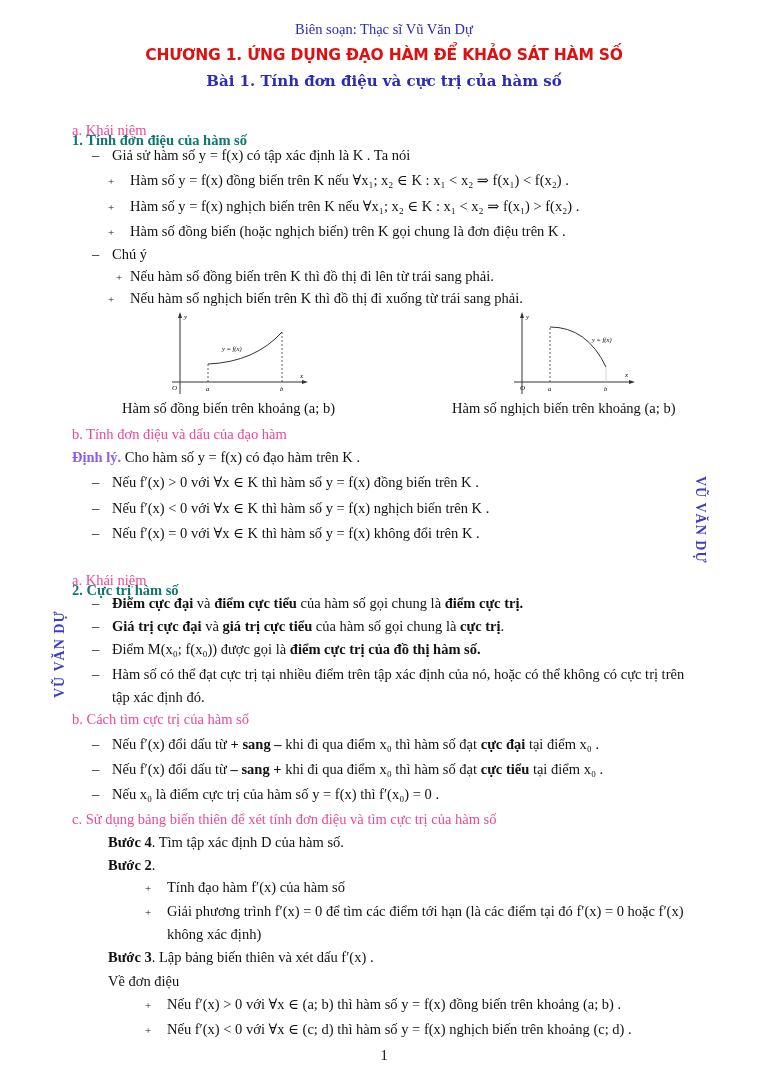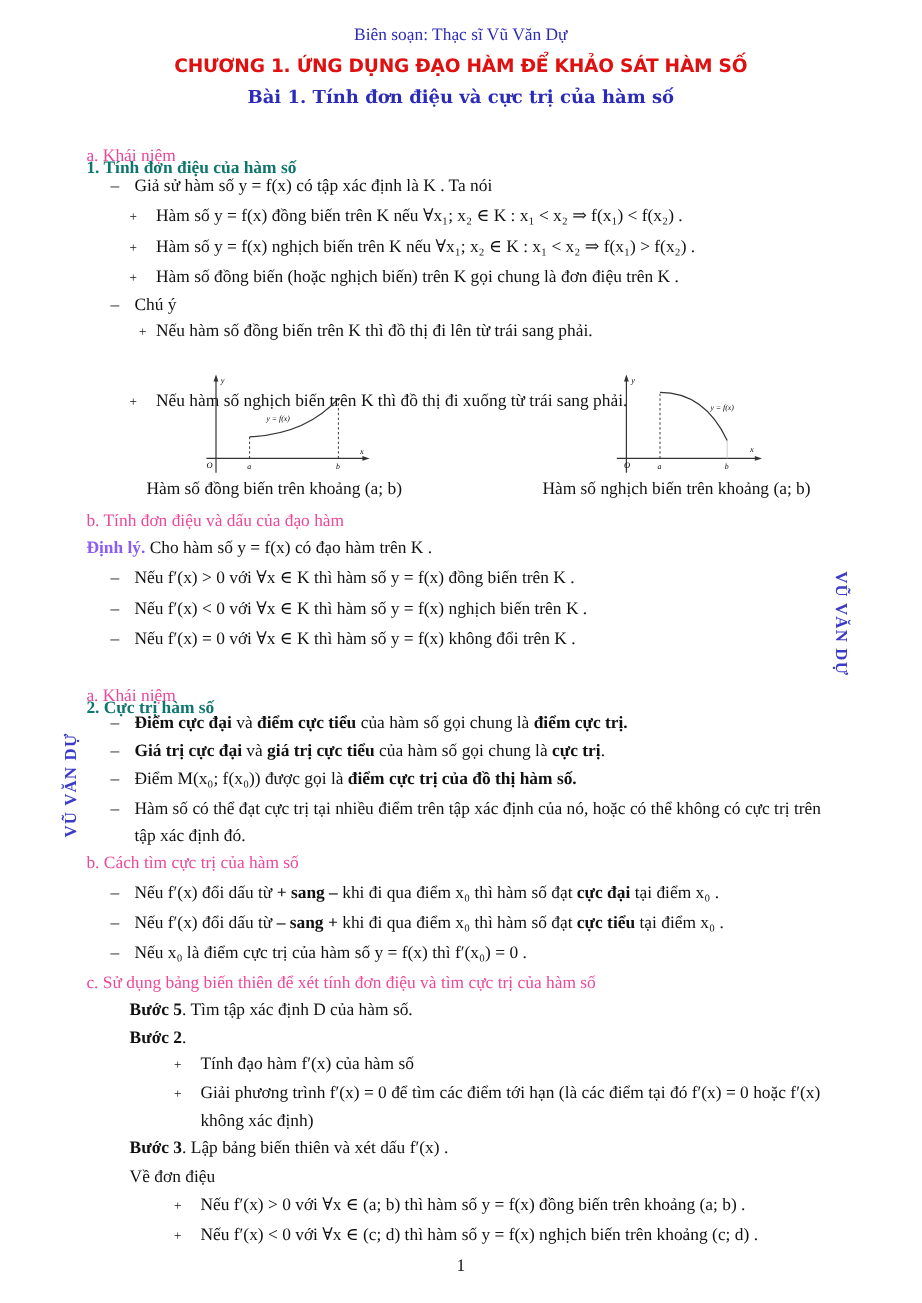"+ Nếu hàm số nghịch" div.abs { margin-top: 36px -> none }
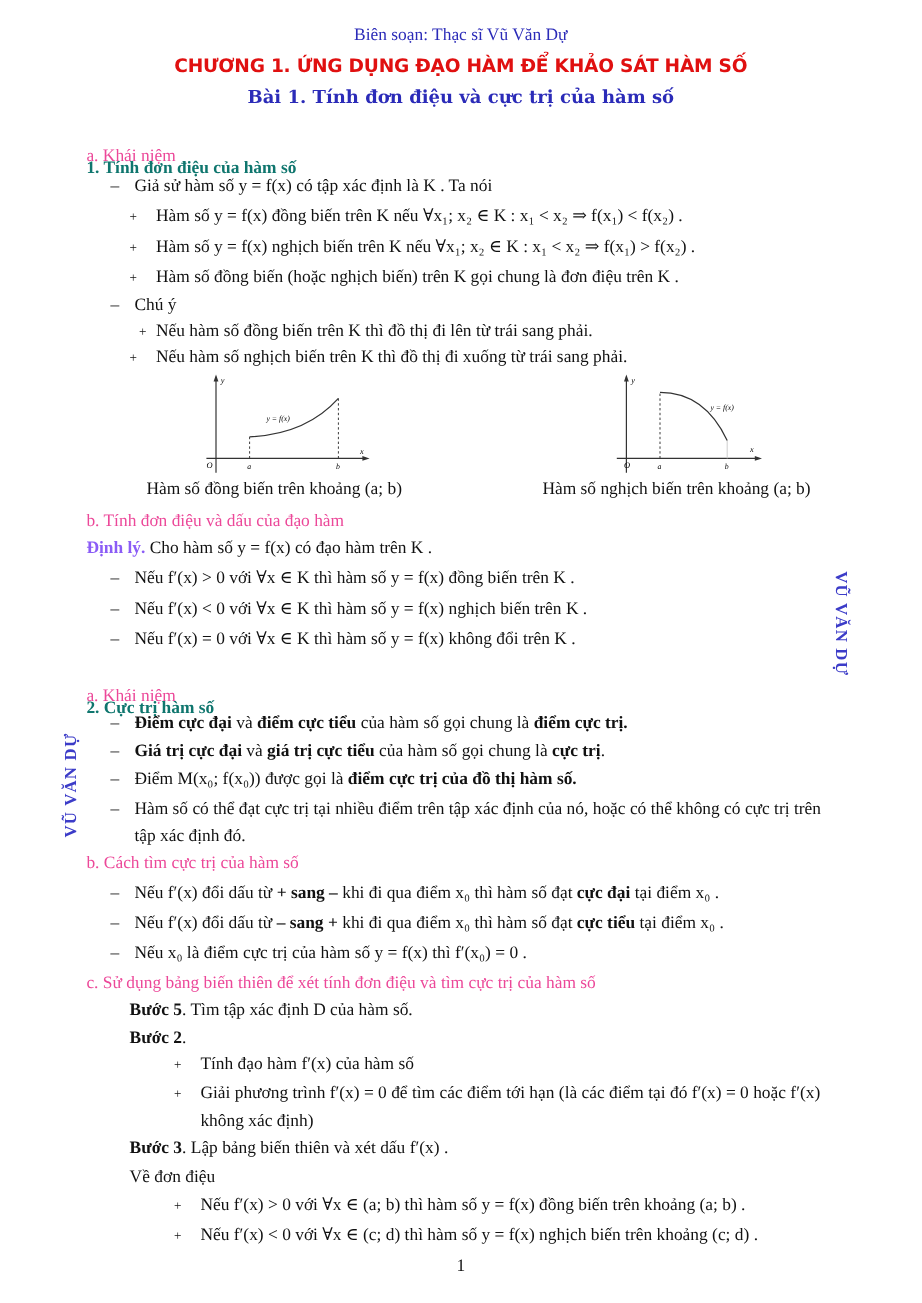"Bước 5" b { text: 5 -> 4 }
